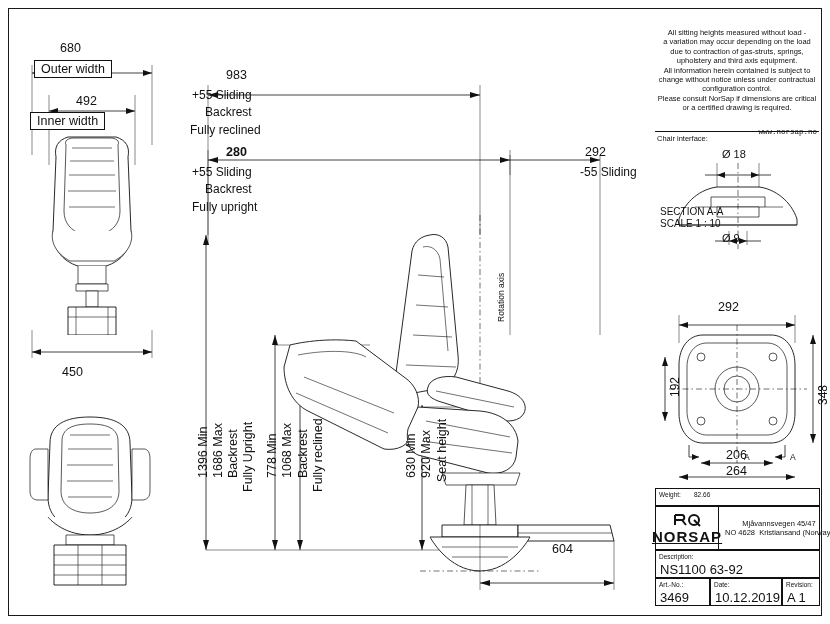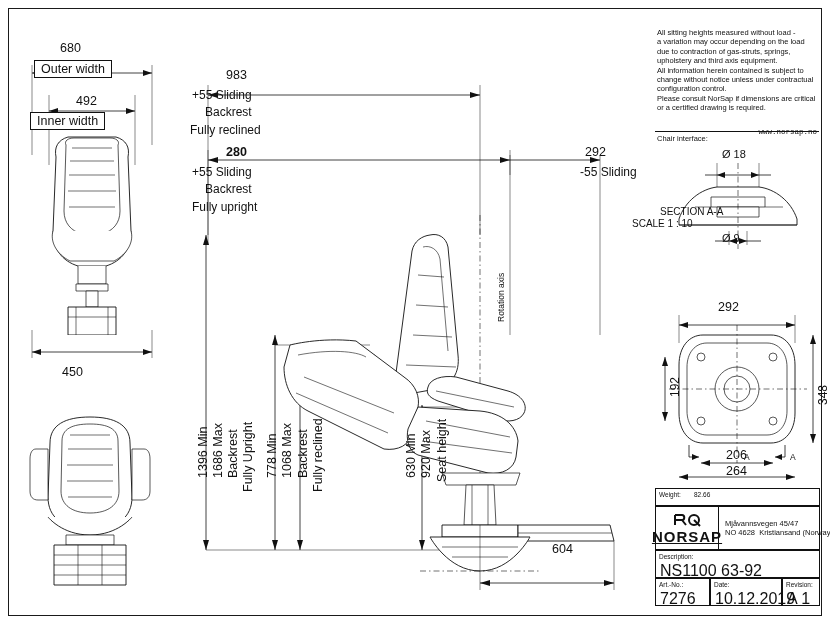"All sitting heights measured without" .txt-xs { text-align: none -> center }
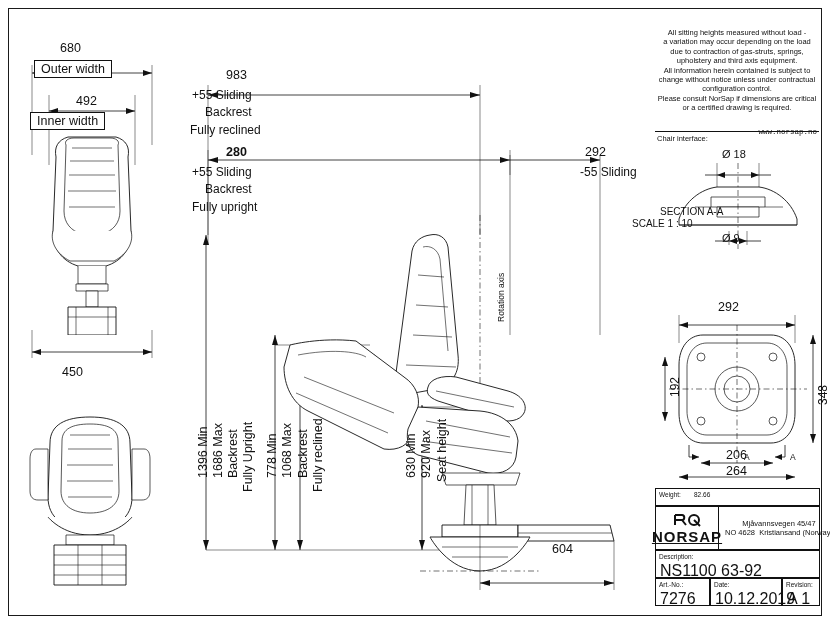"SCALE 1 : 10" div.abs { left: 632px -> 660px }
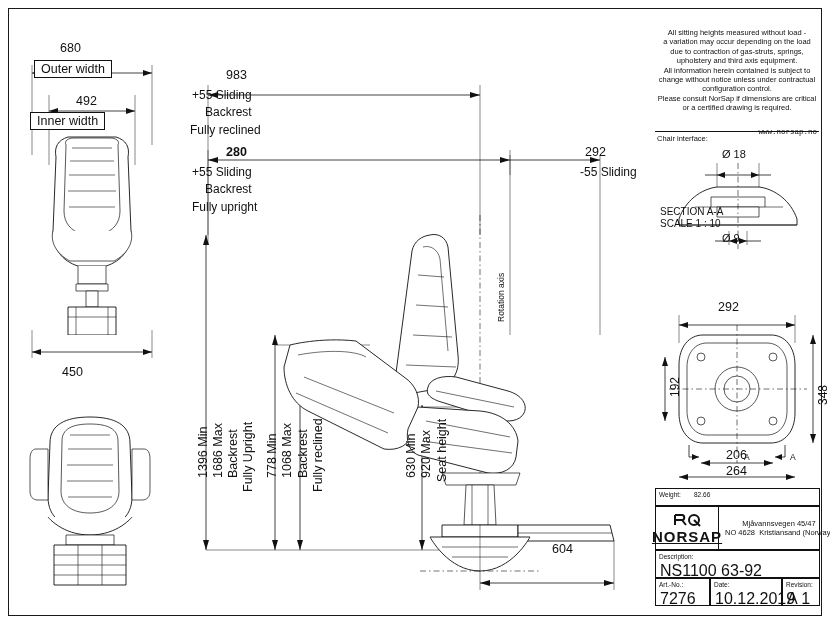"NS1100 63-92" .tb-cell-val { font-size: 16px -> 13px }
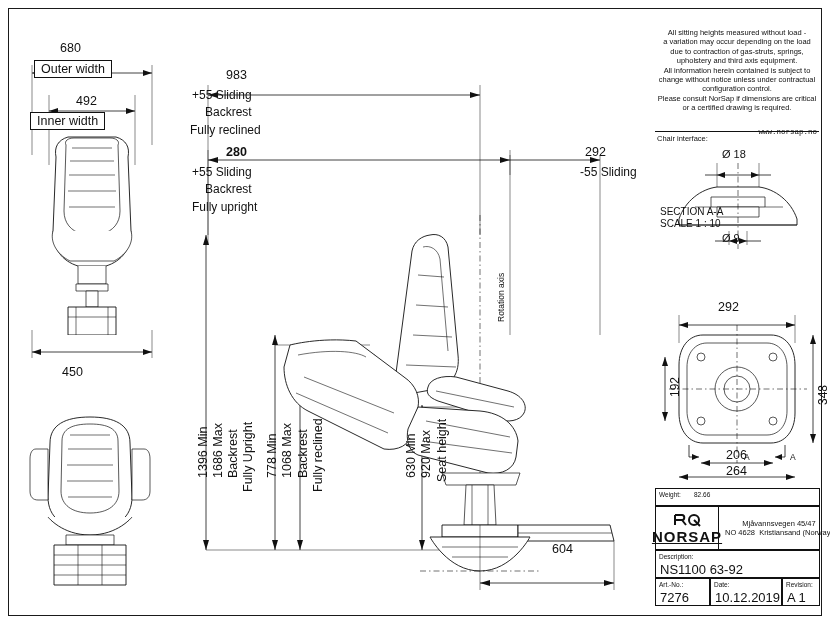"7276" span.tb-cell-val { text: 7276 -> 3469 }
